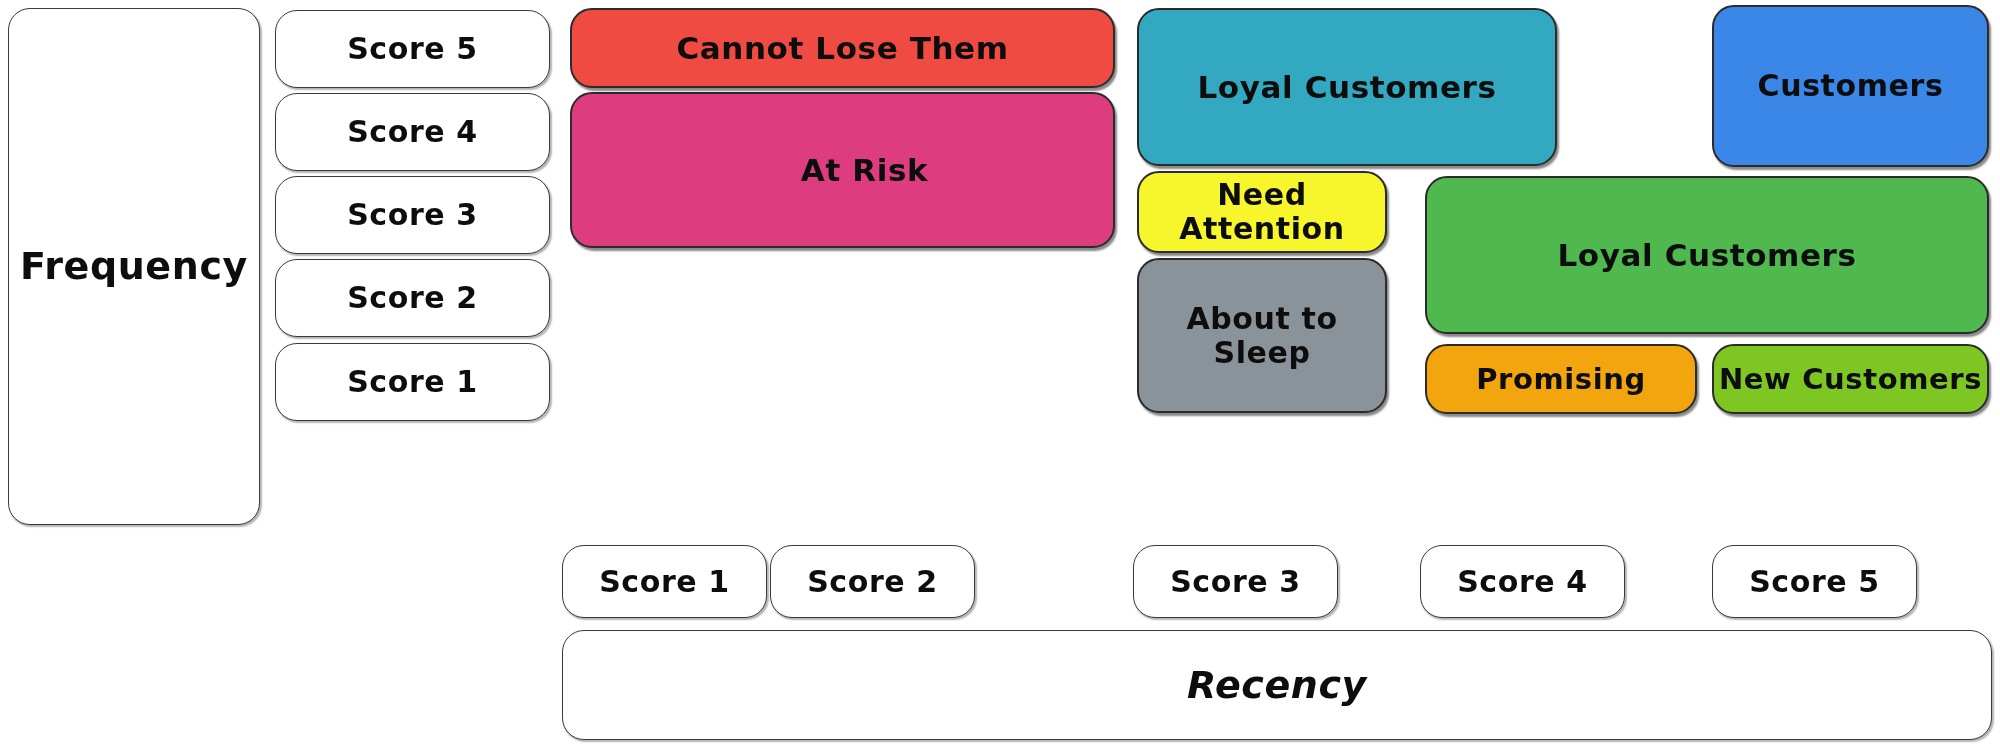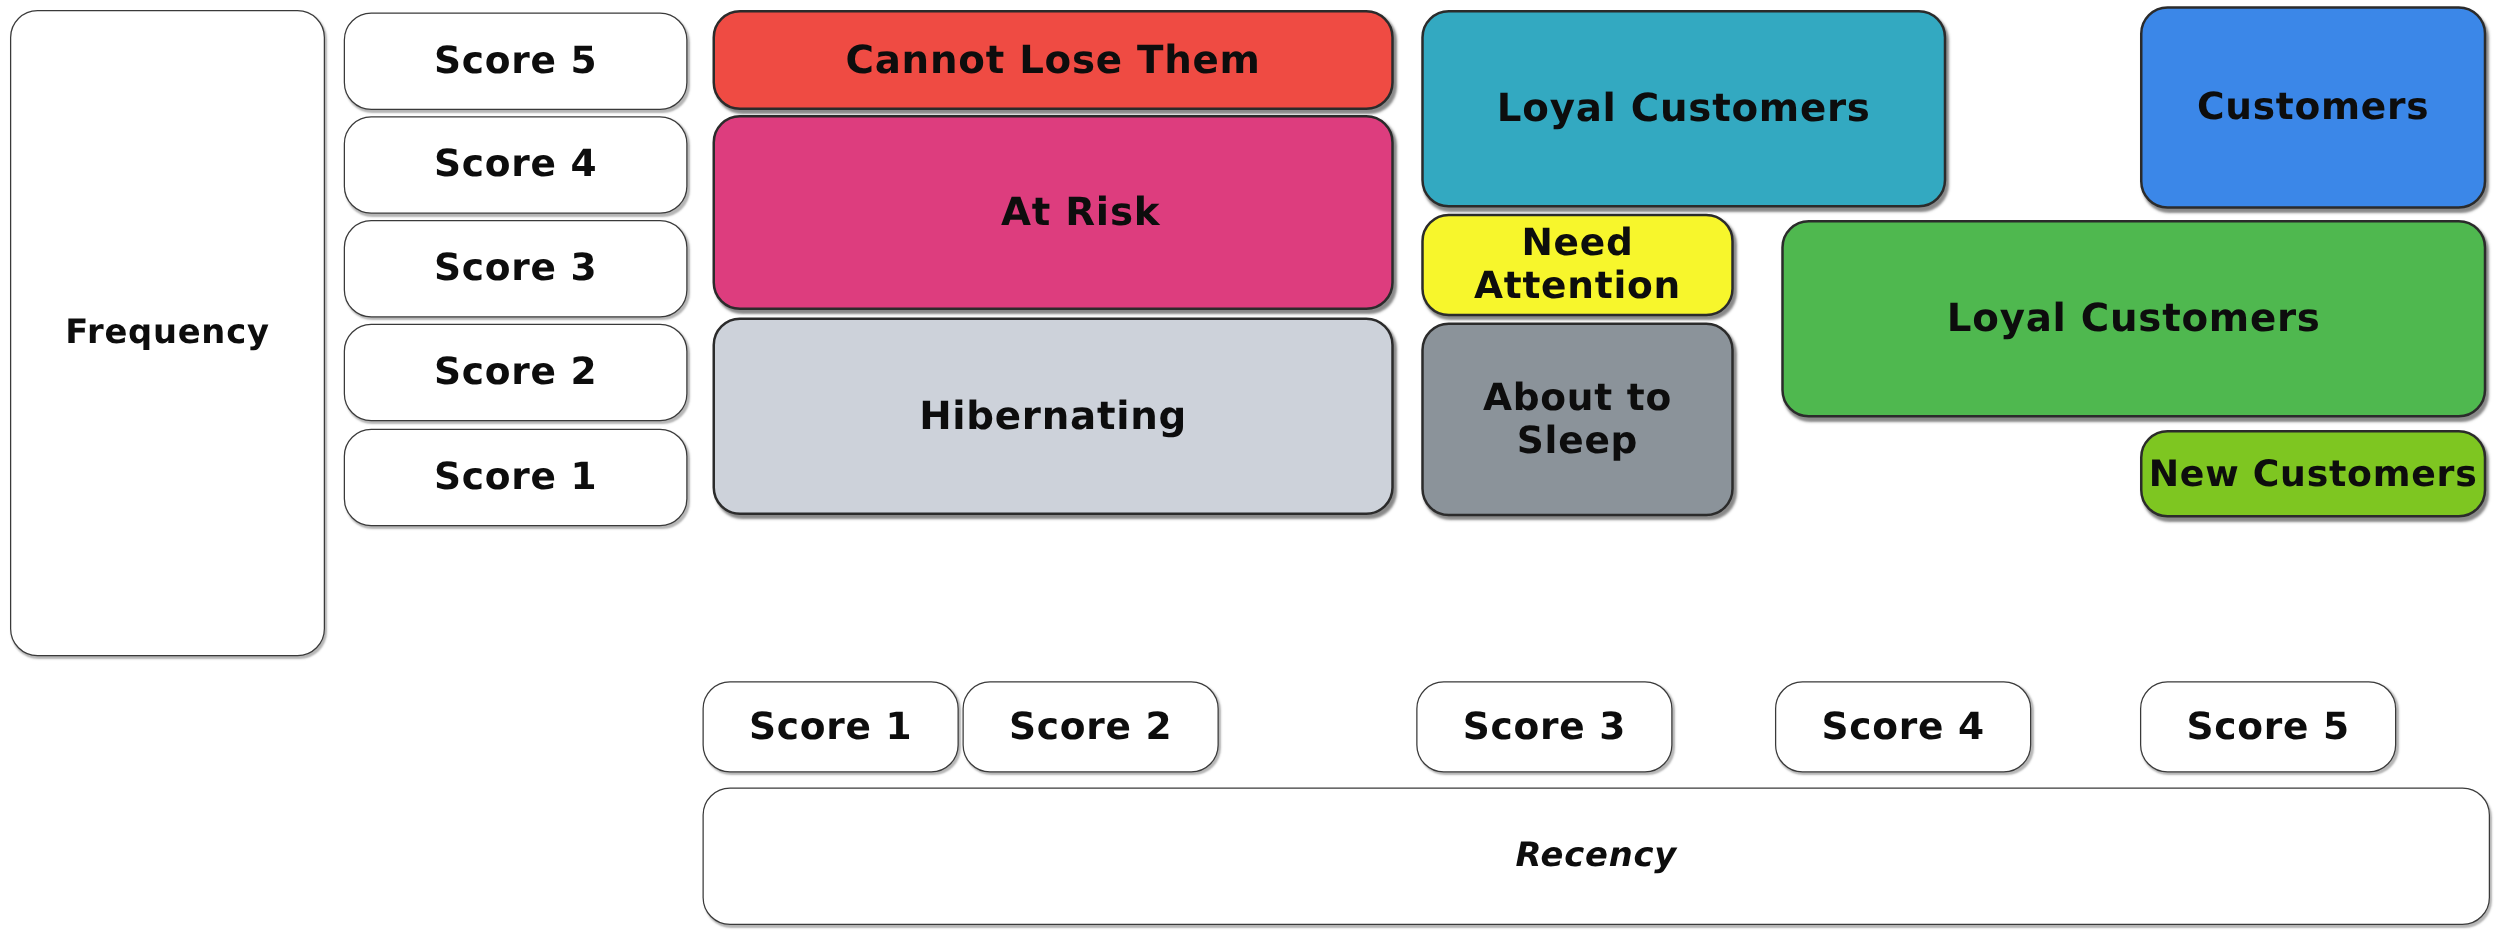"Frequency" .label-axis { font-size: 27px -> 38px }
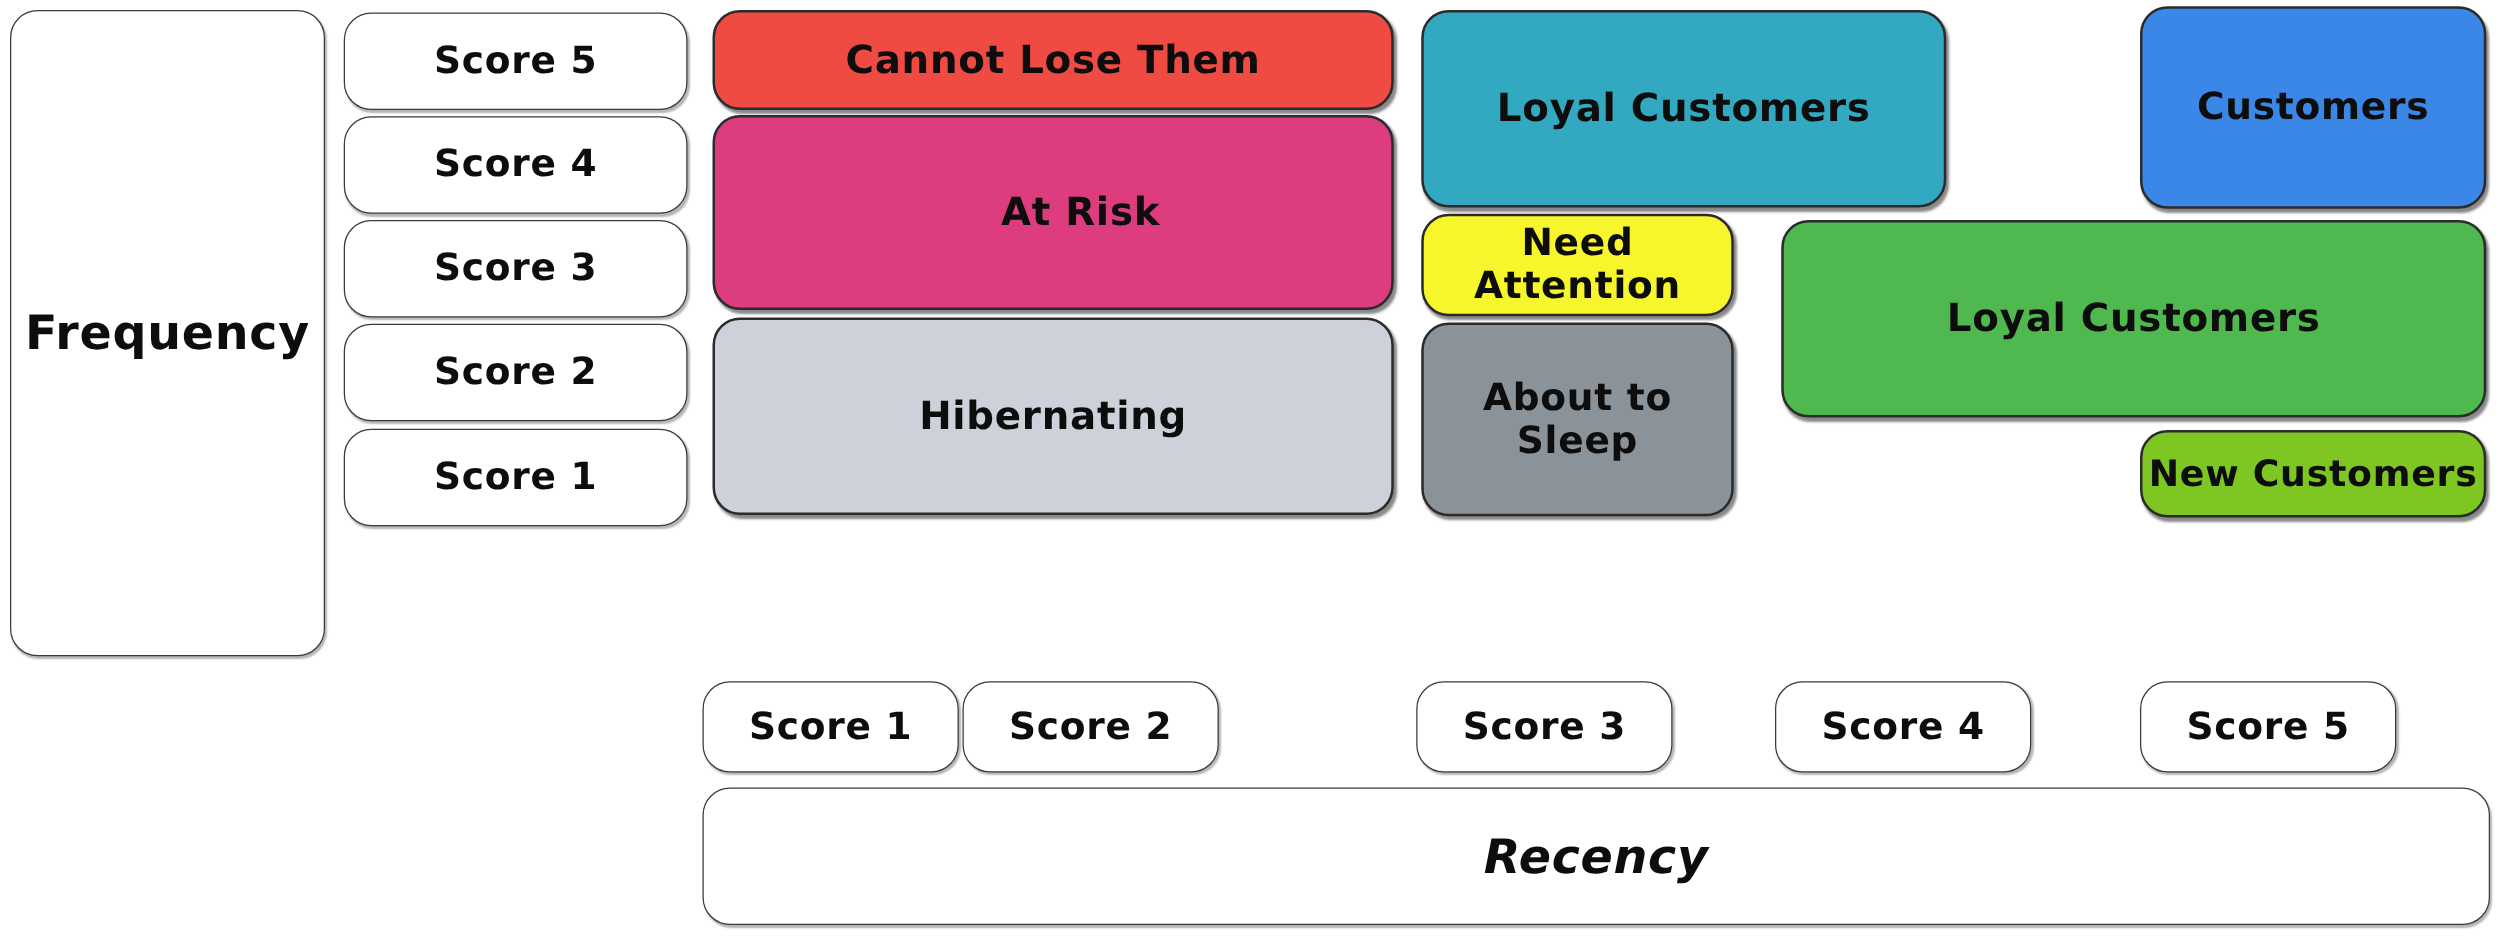"Hibernating" div.box { html: <div>Hibernating</div> -> none }
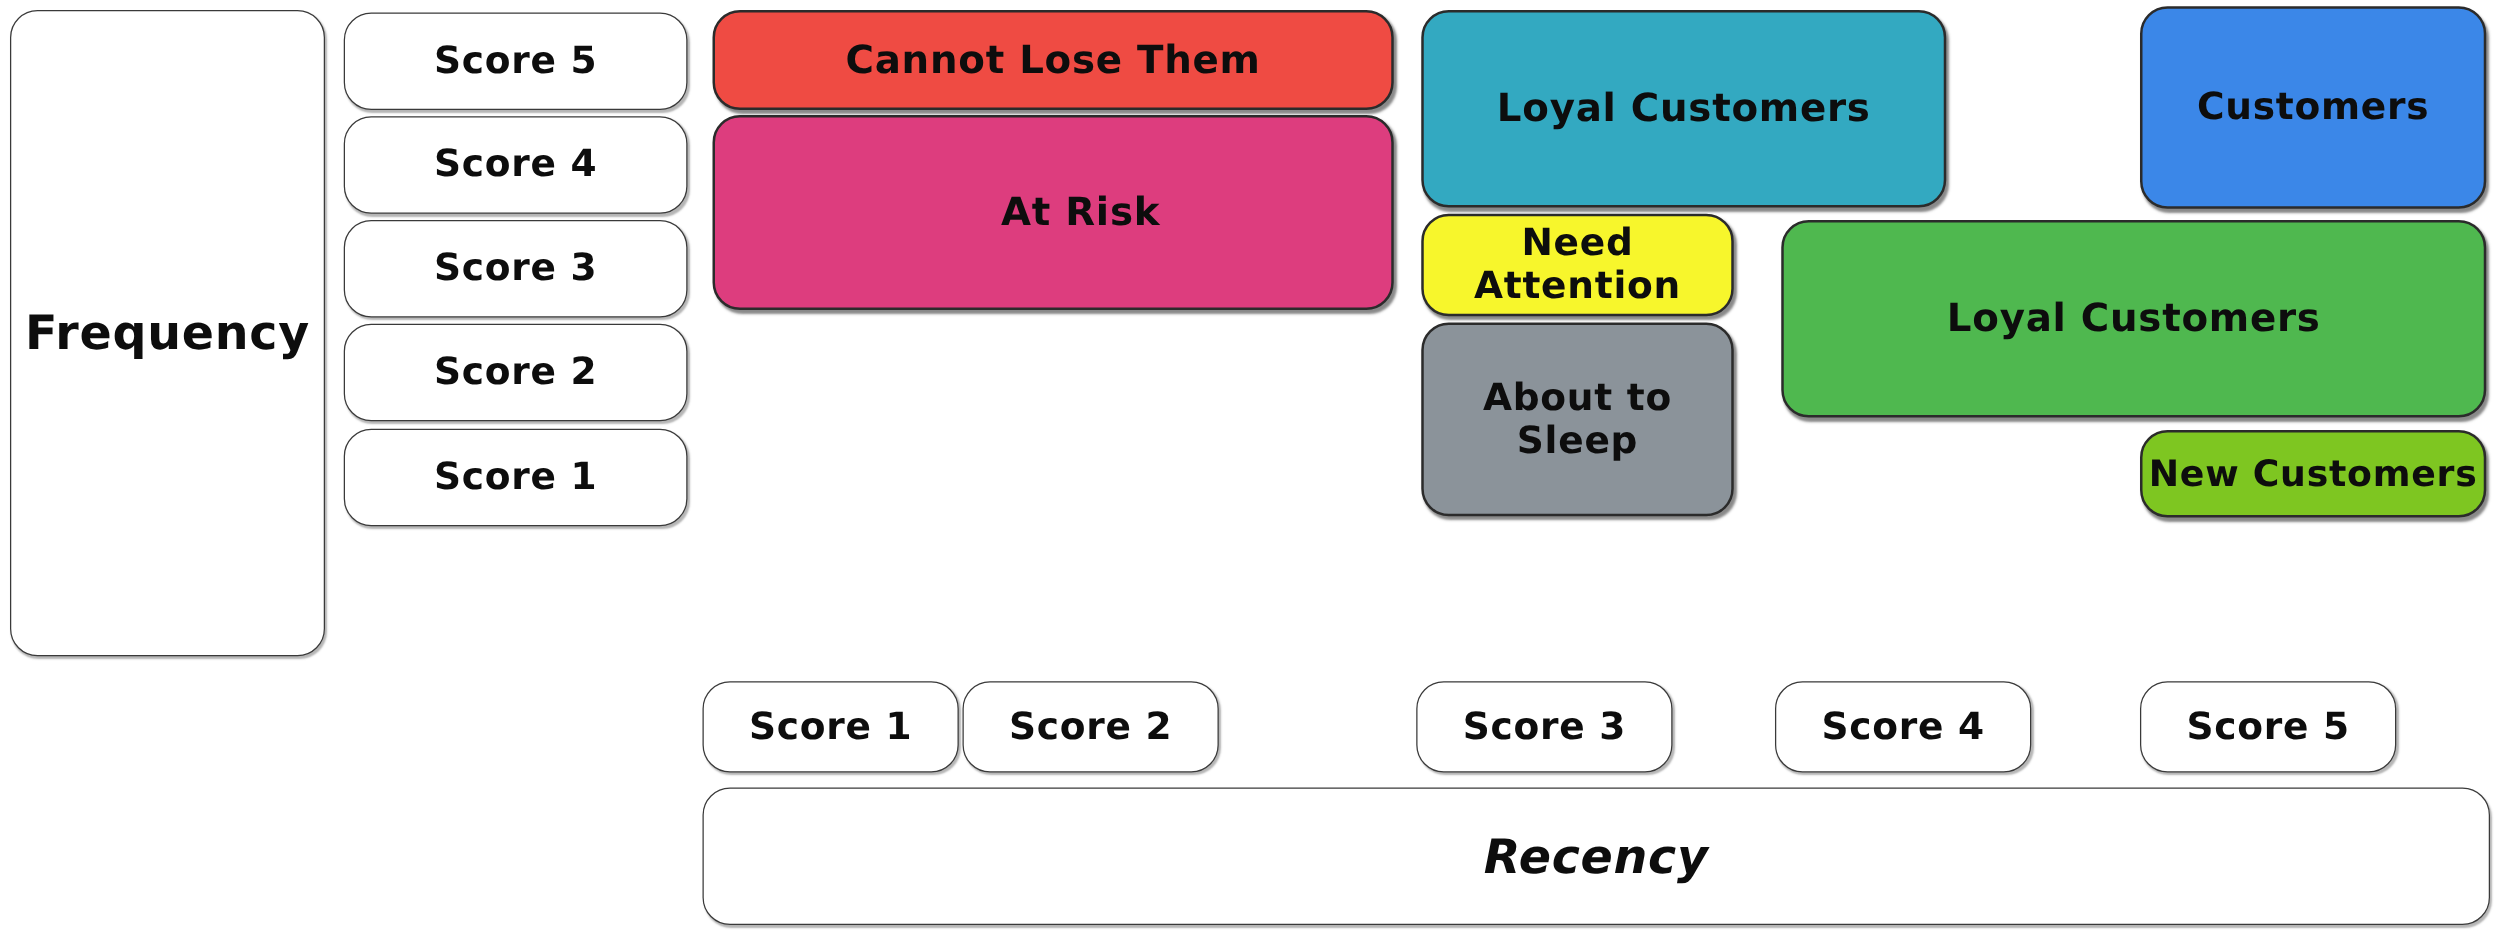"Promising" div.box { html: none -> <div>Promising</div> }
